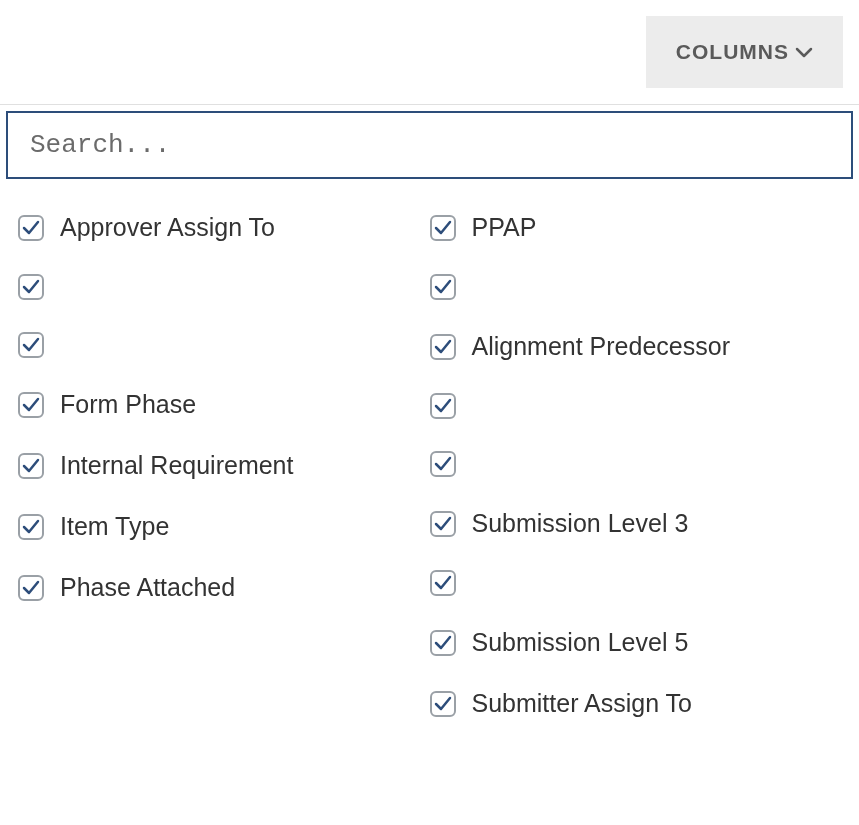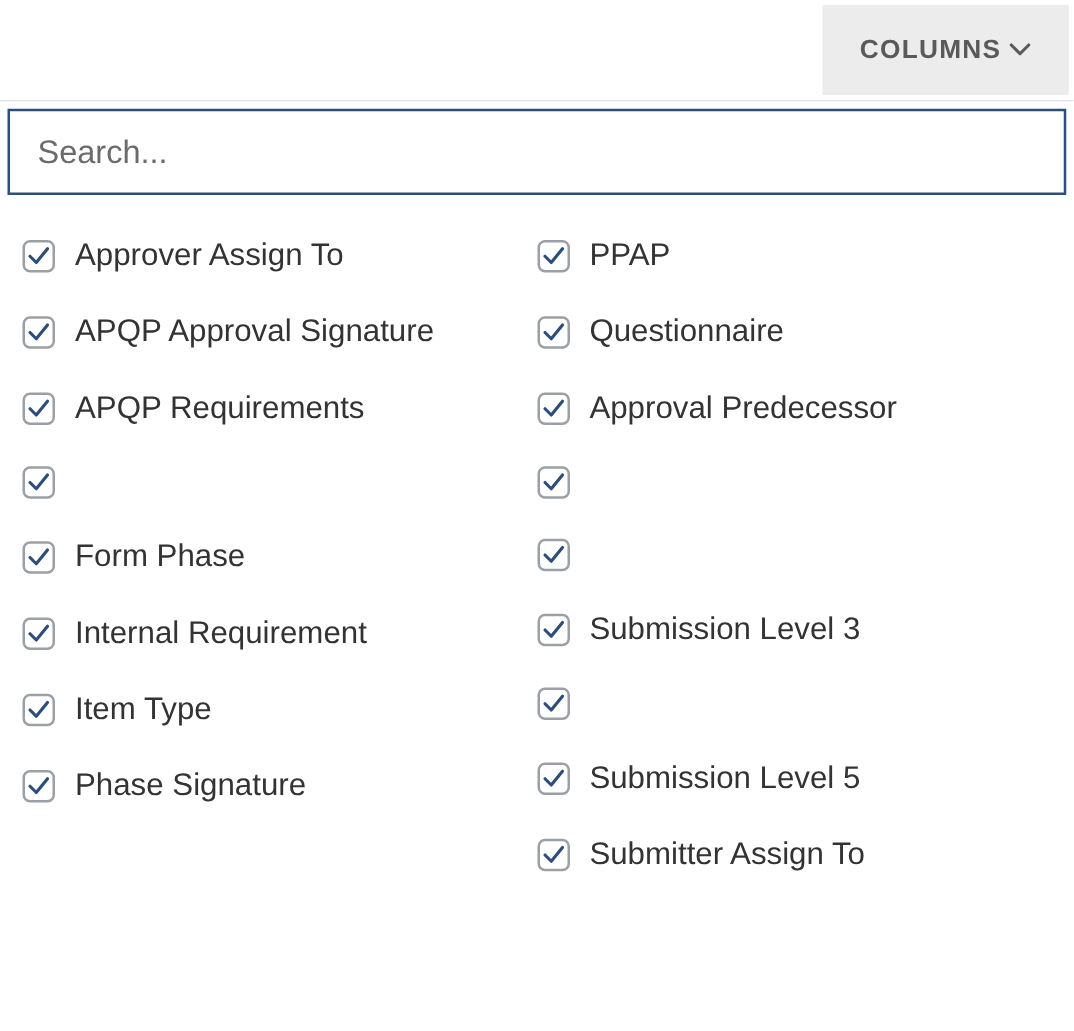"COLUMNS" .header { padding: 4px -> 16px }
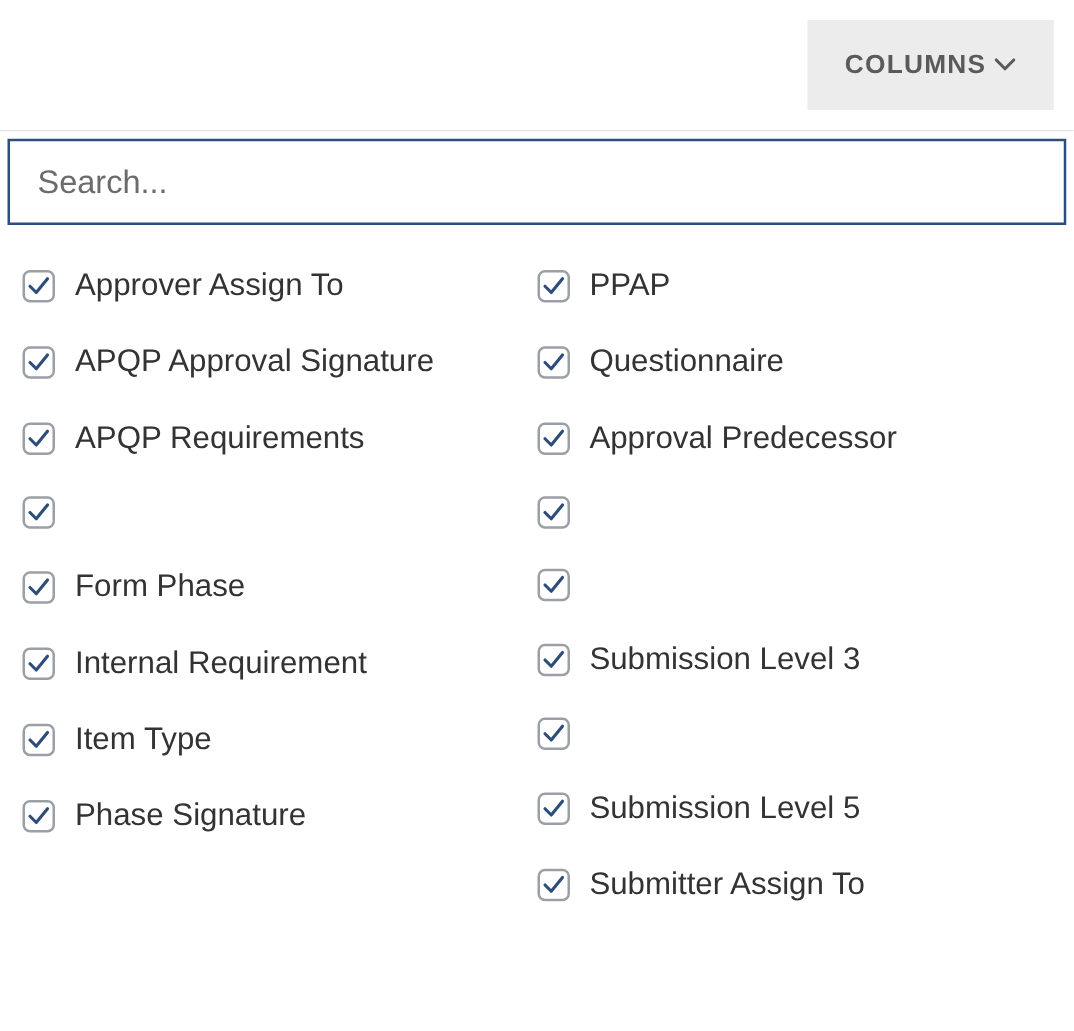"Search..." .search-input { font-family: Liberation Sans, sans-serif -> Liberation Mono, monospace }
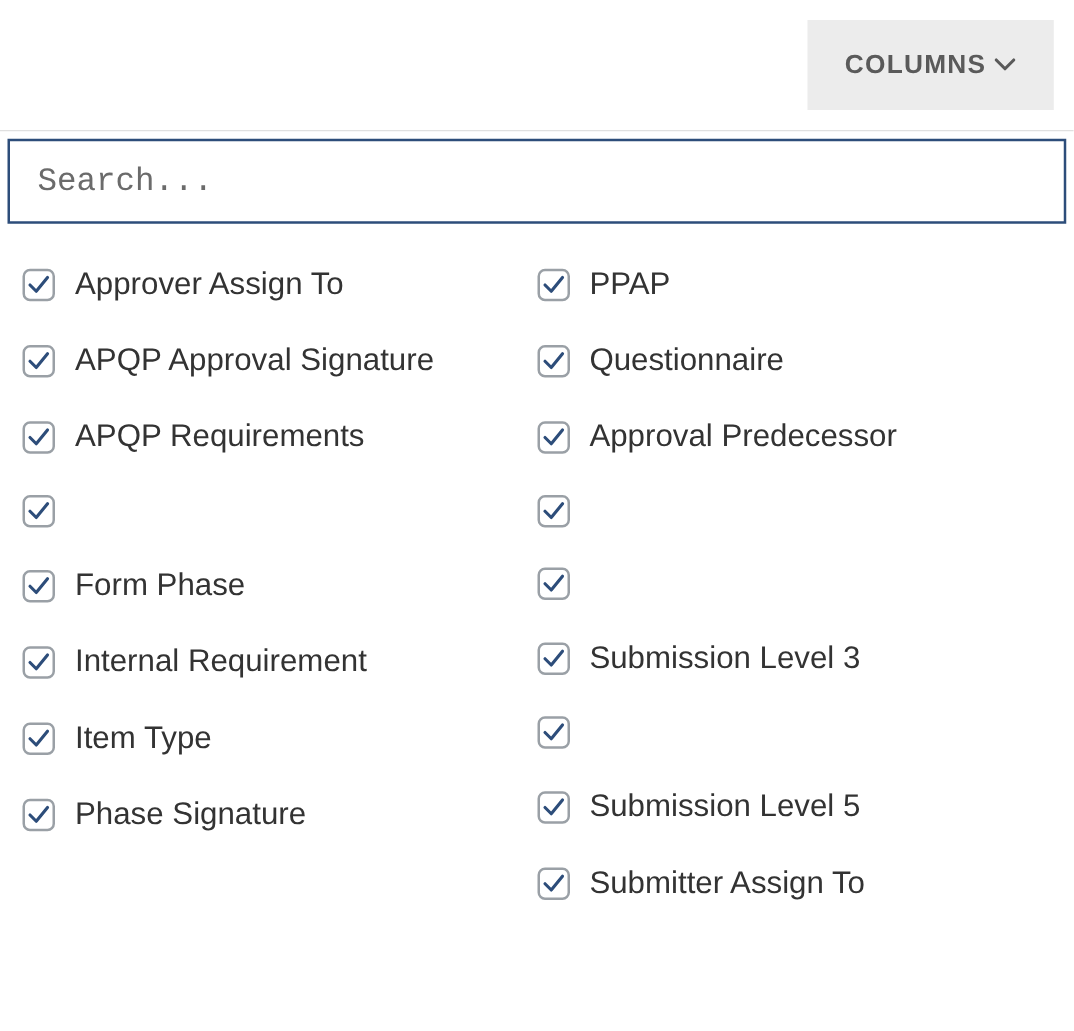"APQP Approval Signature" span.check-label { html: <span>APQP Approval Signature</span> -> none }
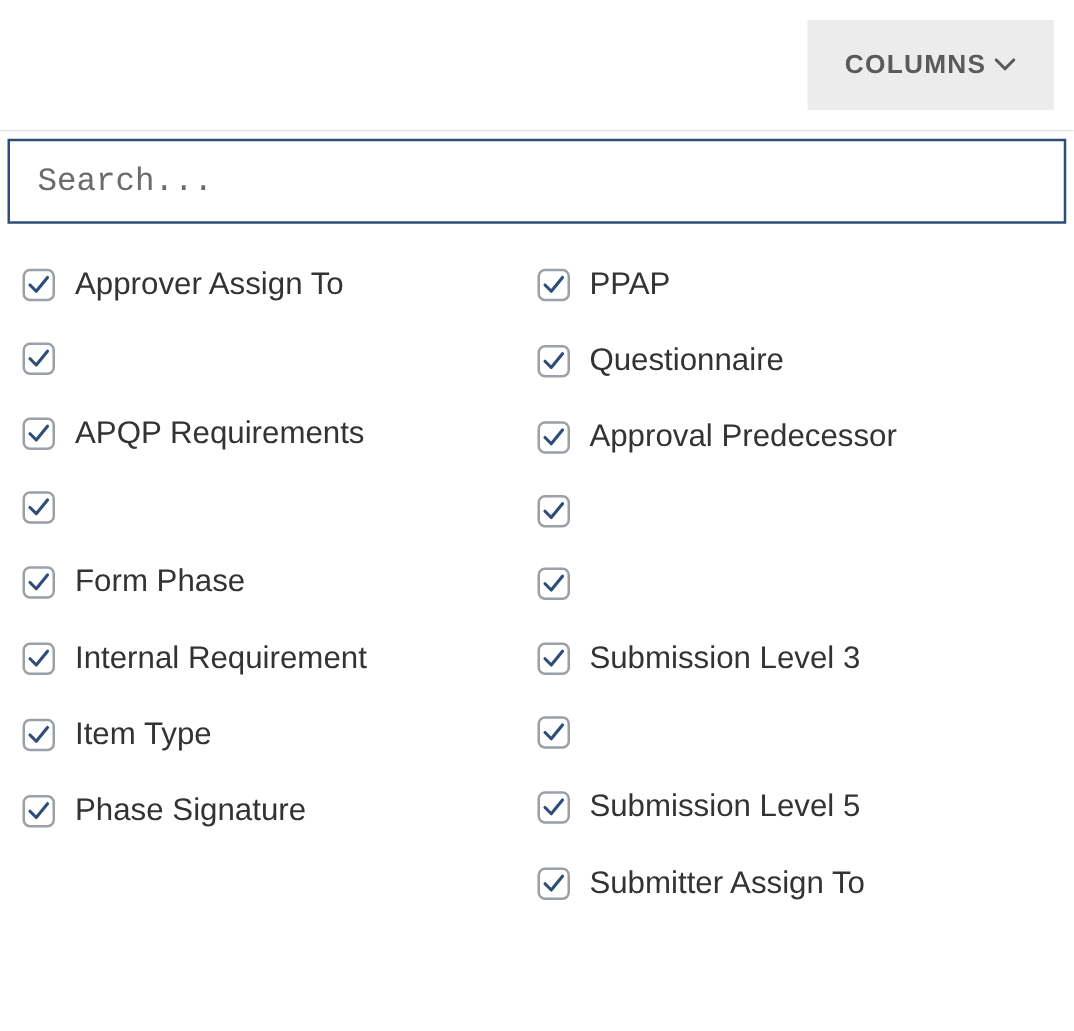"Questionnaire" span.check-label { html: <span>Questionnaire</span> -> none }
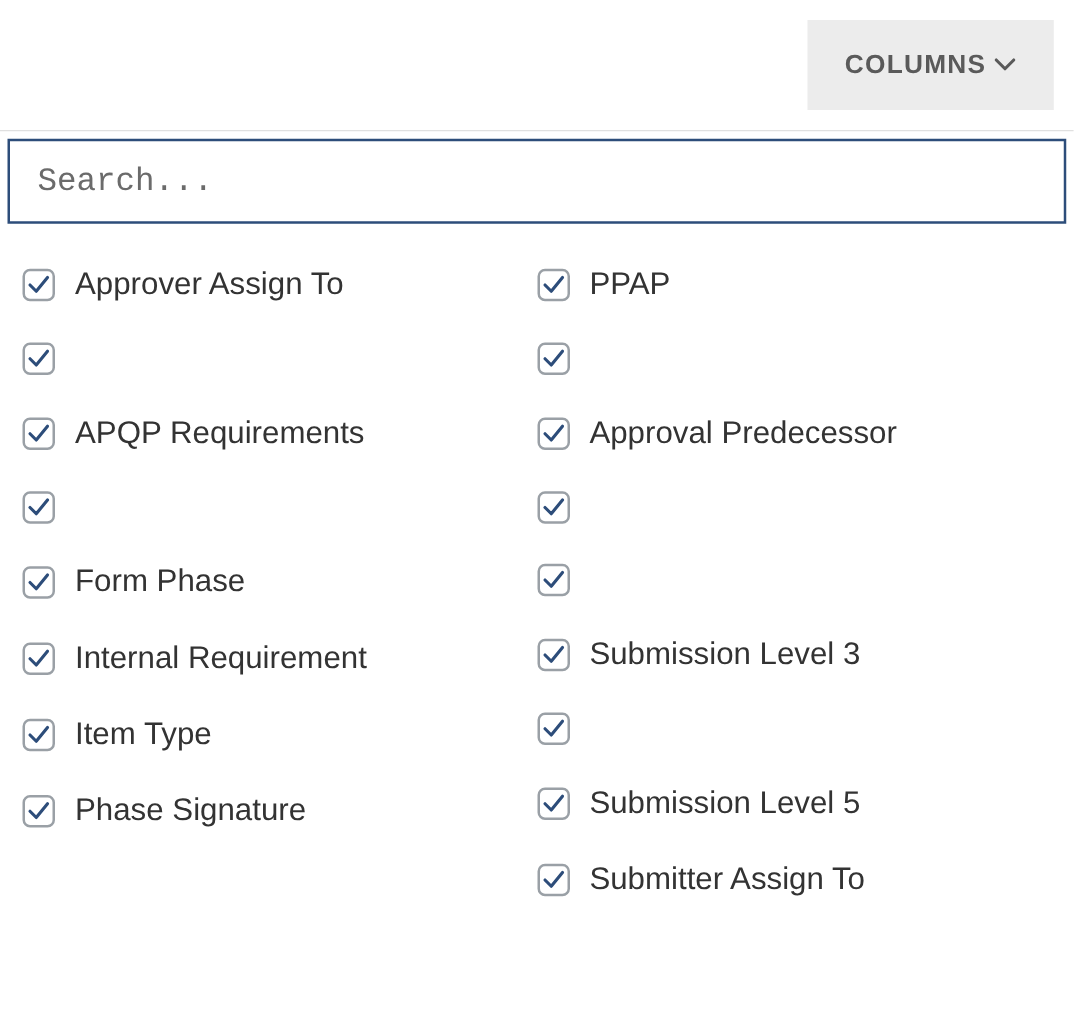"APQP Requirements" div.check-item { html: <div> <span> <svg> <path></path> </svg> </span> <span>APQP Requirements</span> </div> -> none }
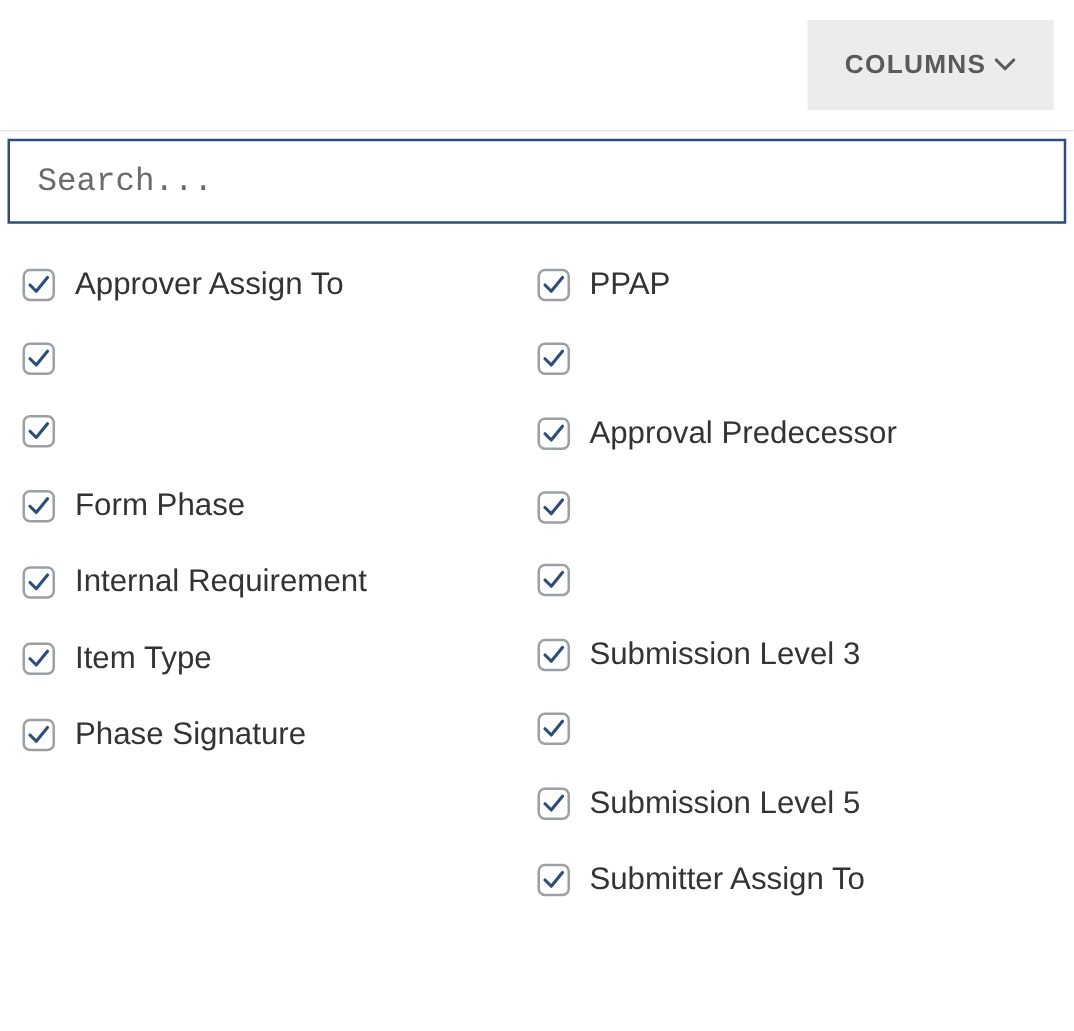"Approval Predecessor" span.check-label { text: Approval -> Alignment }
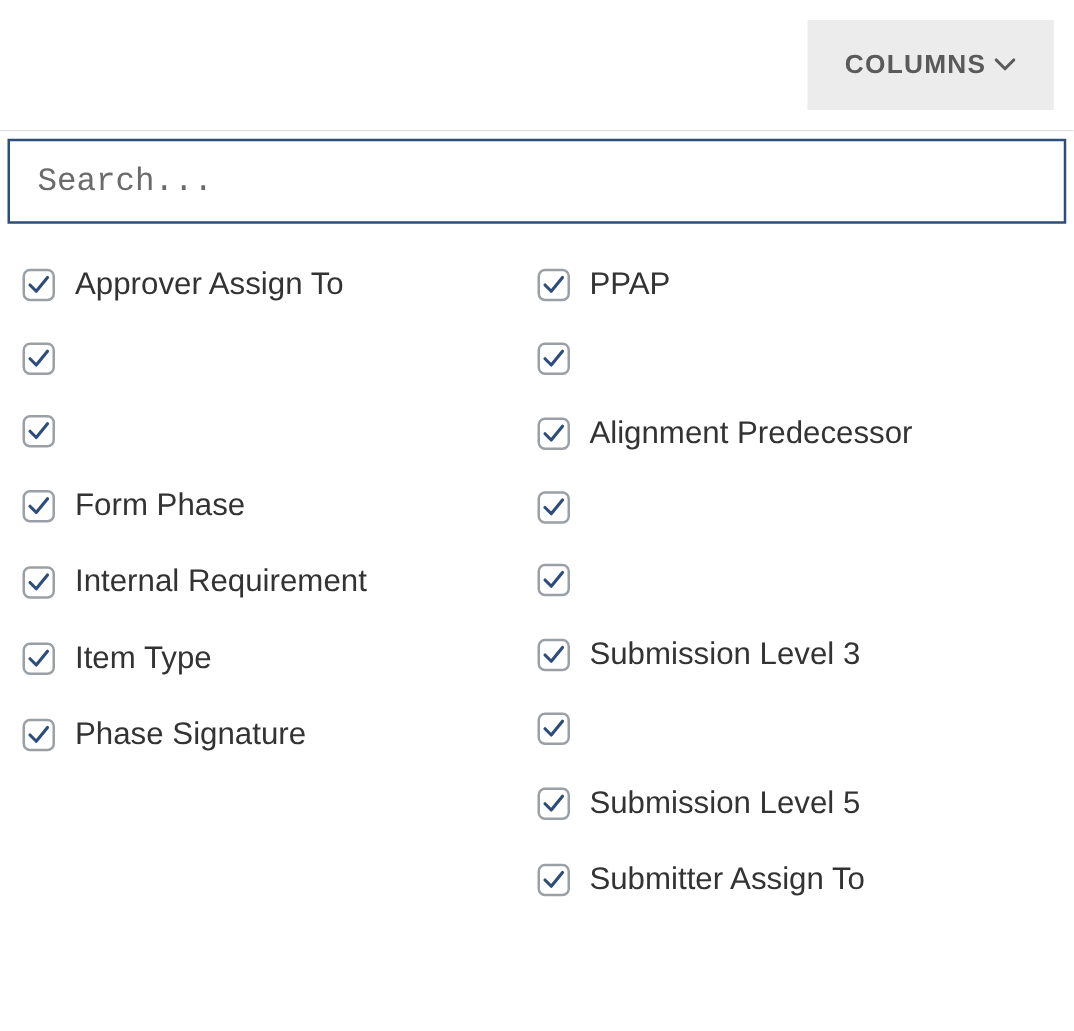"Phase Signature" span.check-label { text: Signature -> Attached }
